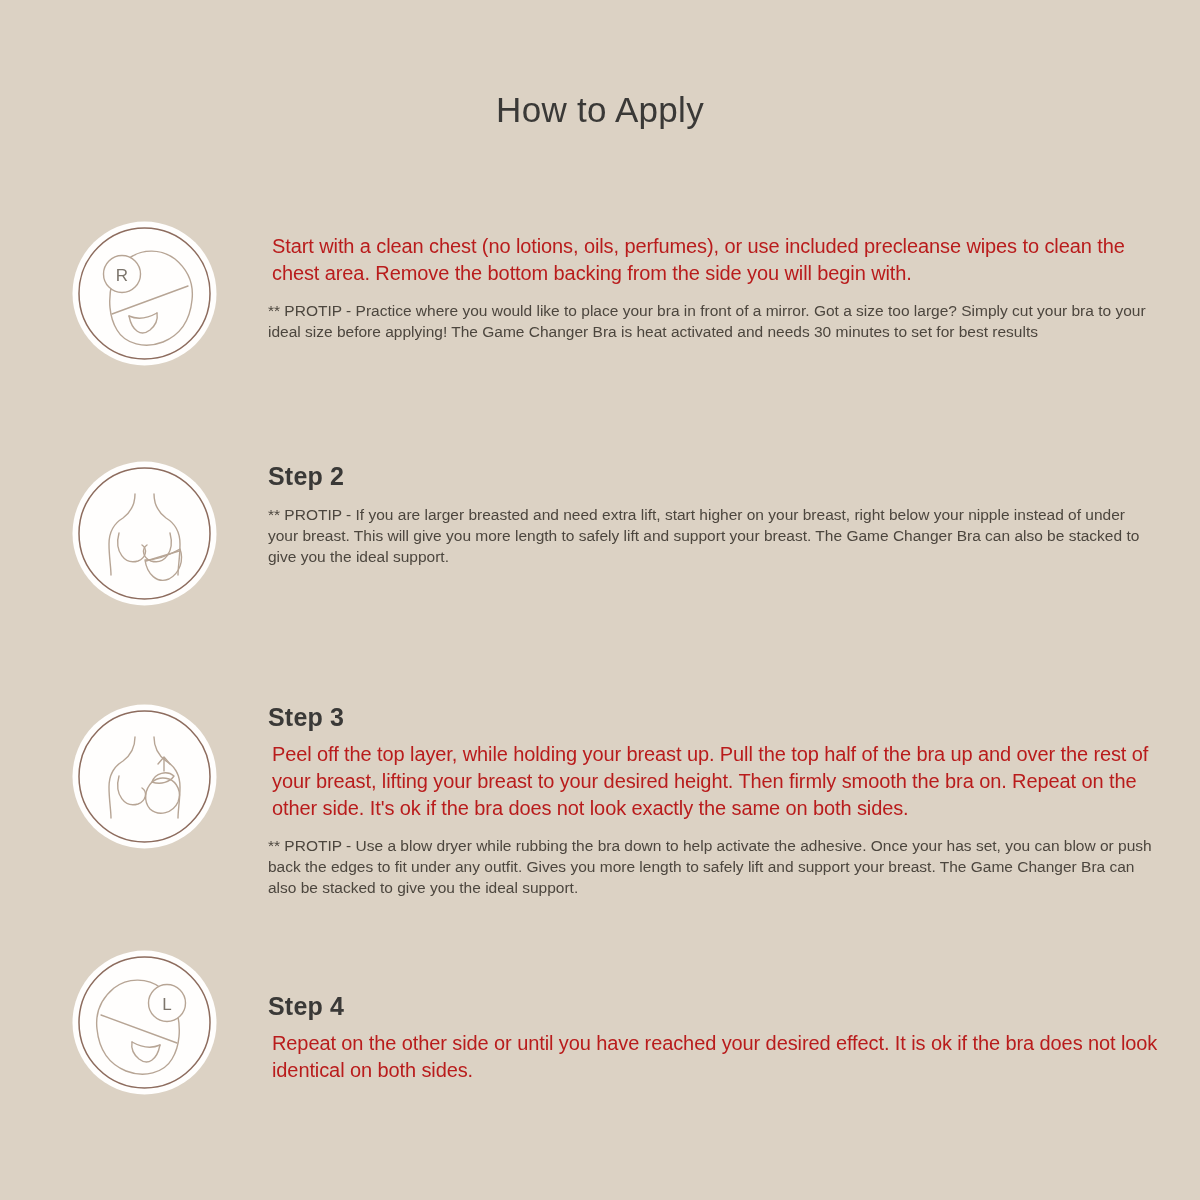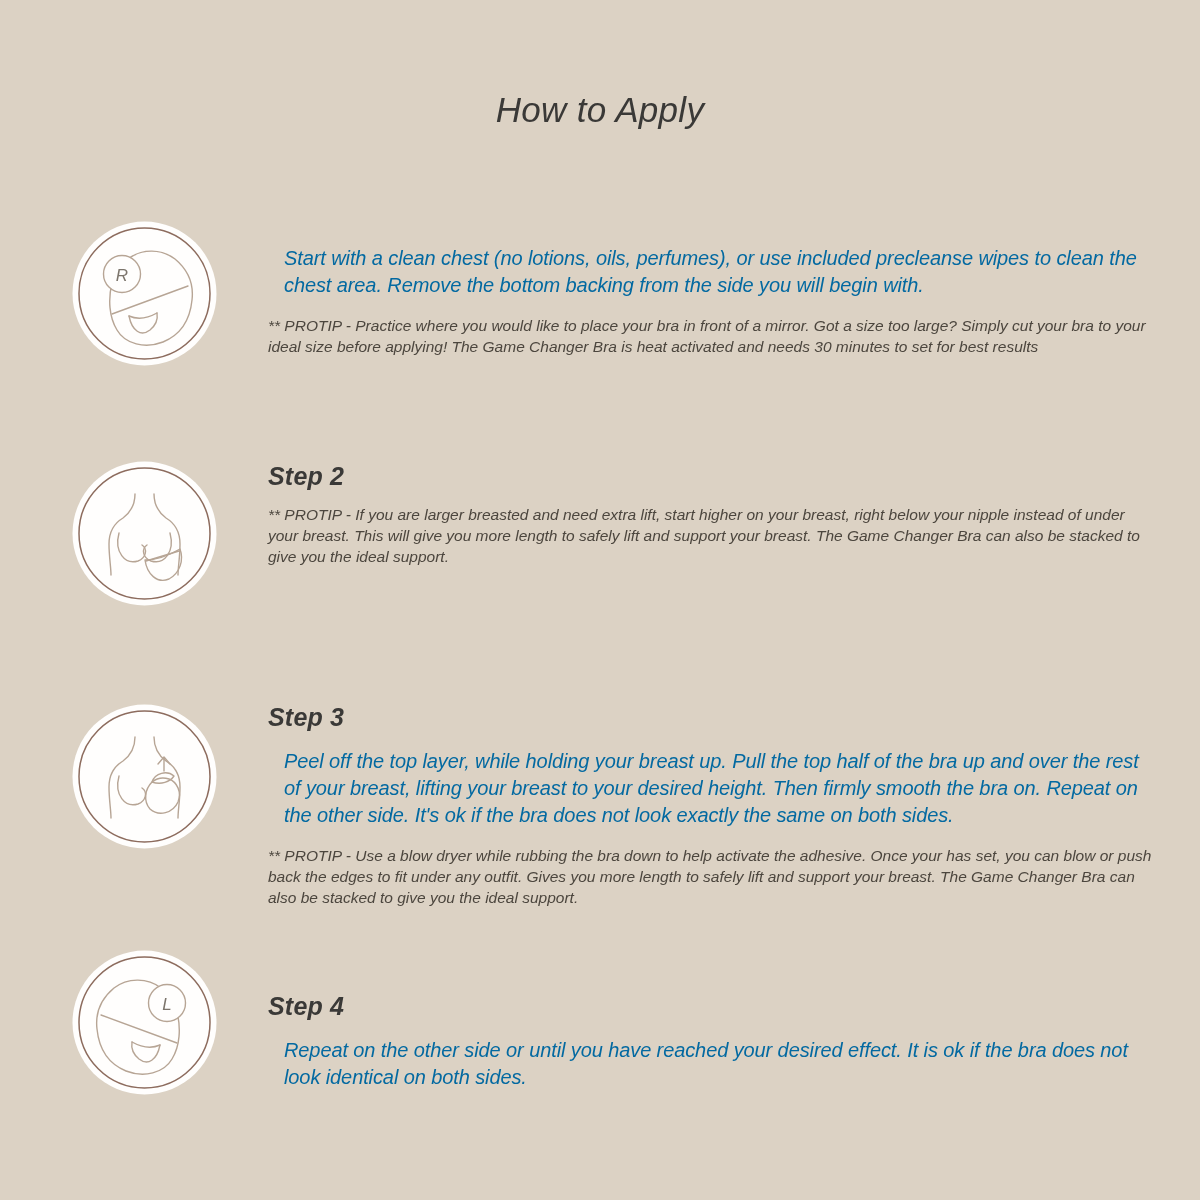"How to Apply" .page { font-style: italic -> none }
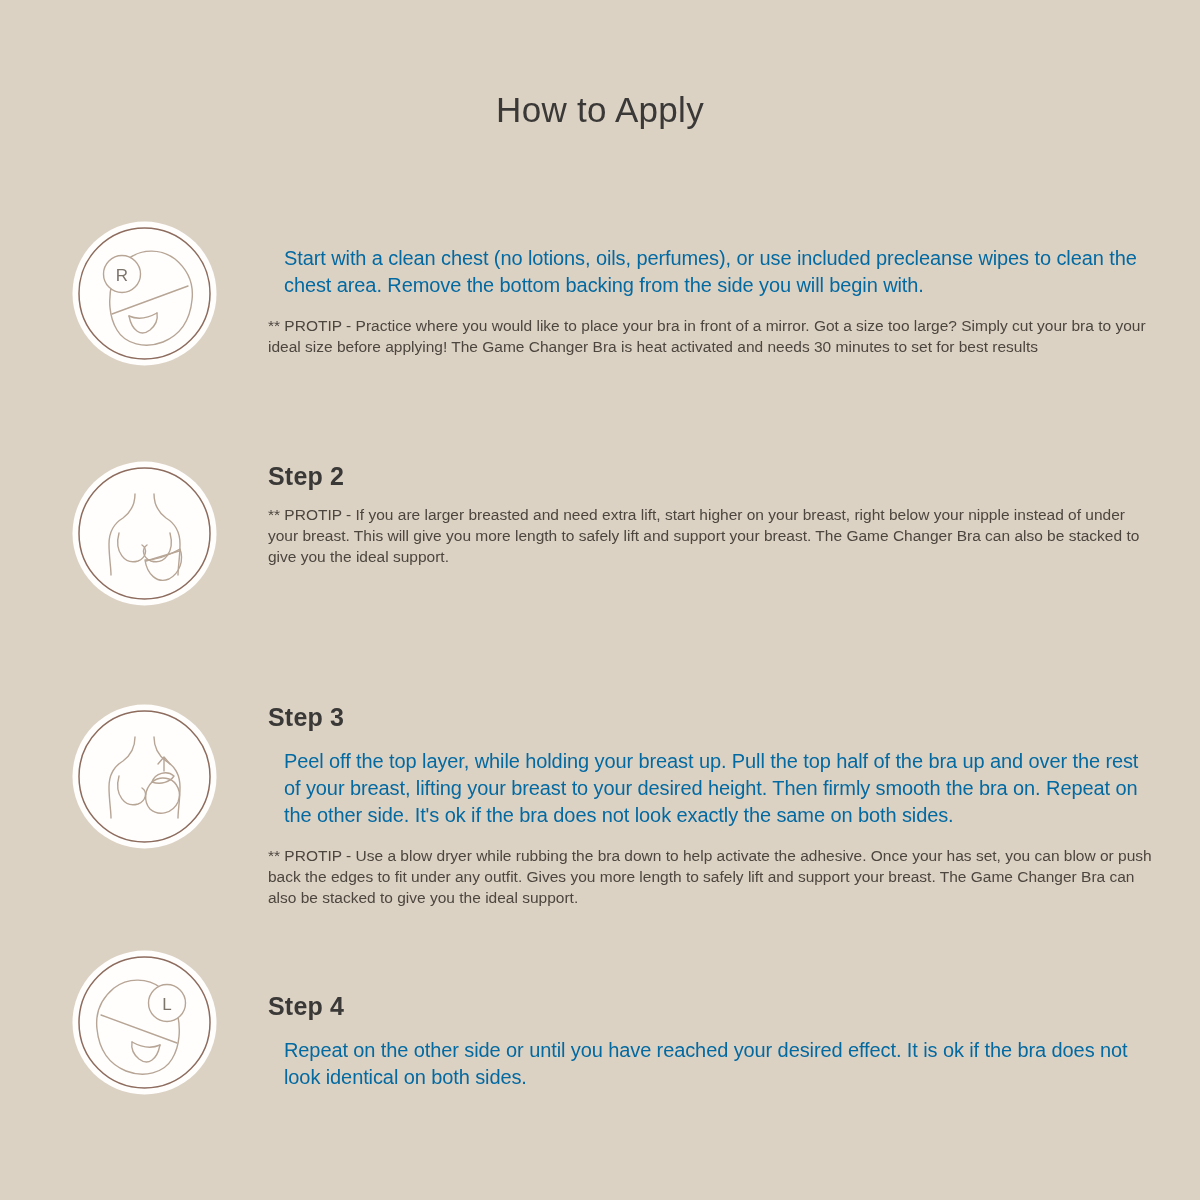"Start with a clean chest" .step-body { color: #0369a1 -> #b91c1c; margin: 16px -> 4px }
